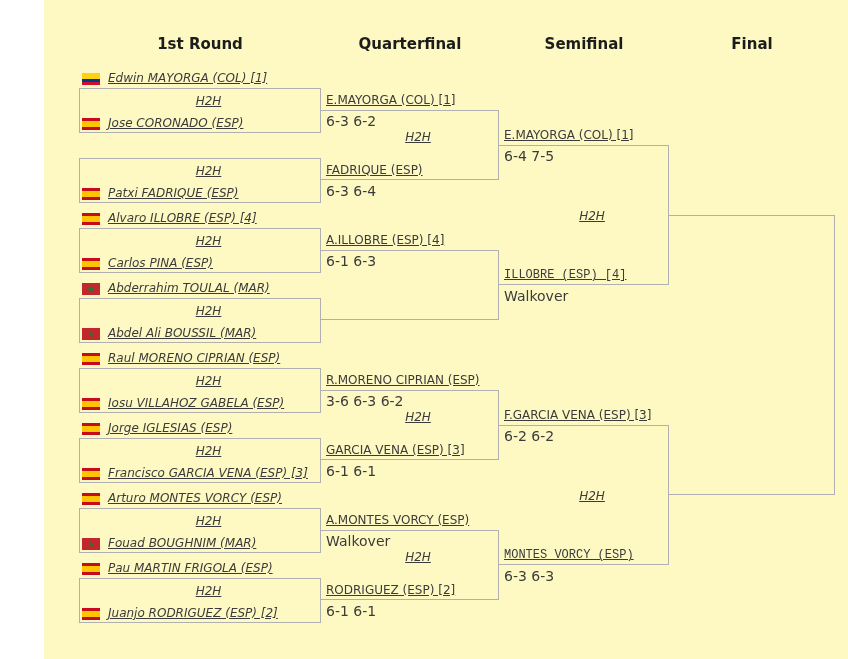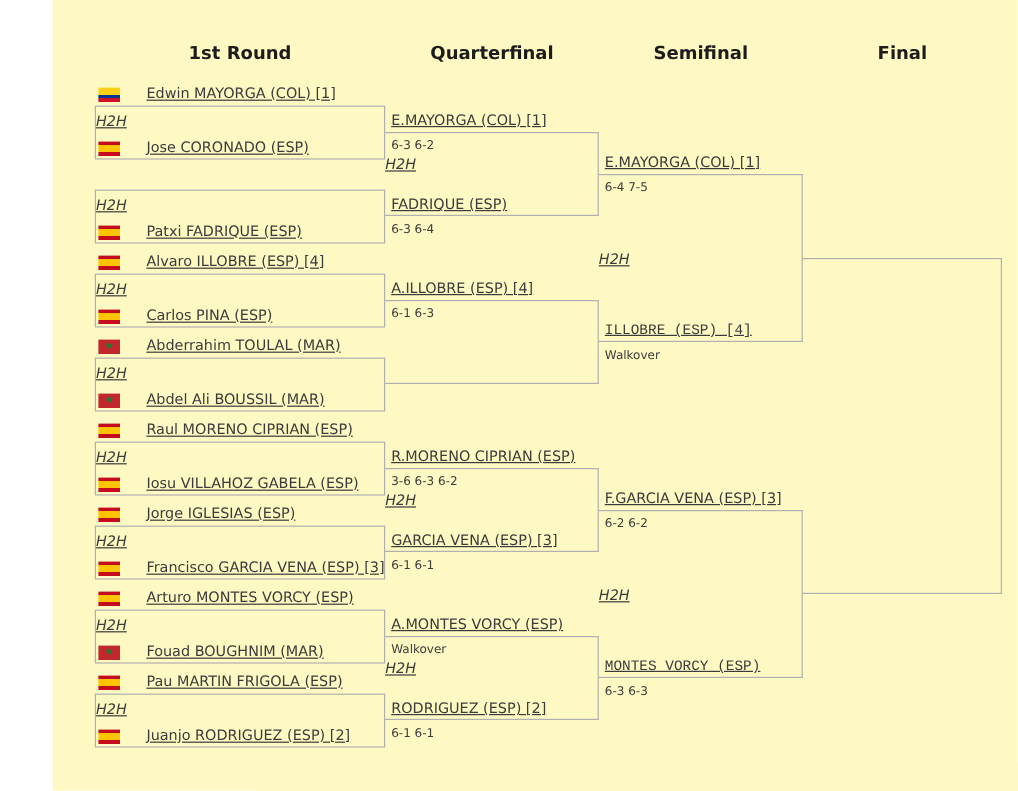"Edwin MAYORGA (COL) [1]" .m1r .prow { font-style: none -> italic; gap: 22px -> 8px }
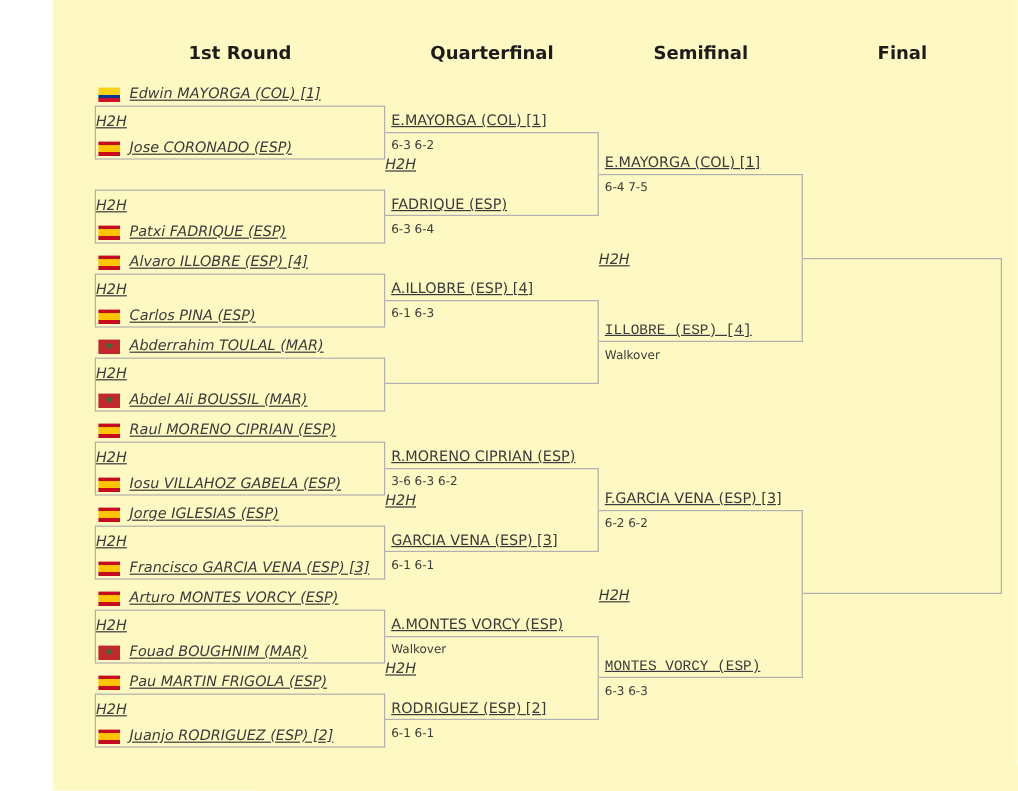"H2H" .h2h { left: 0 -> 17px; text-align: left -> center }
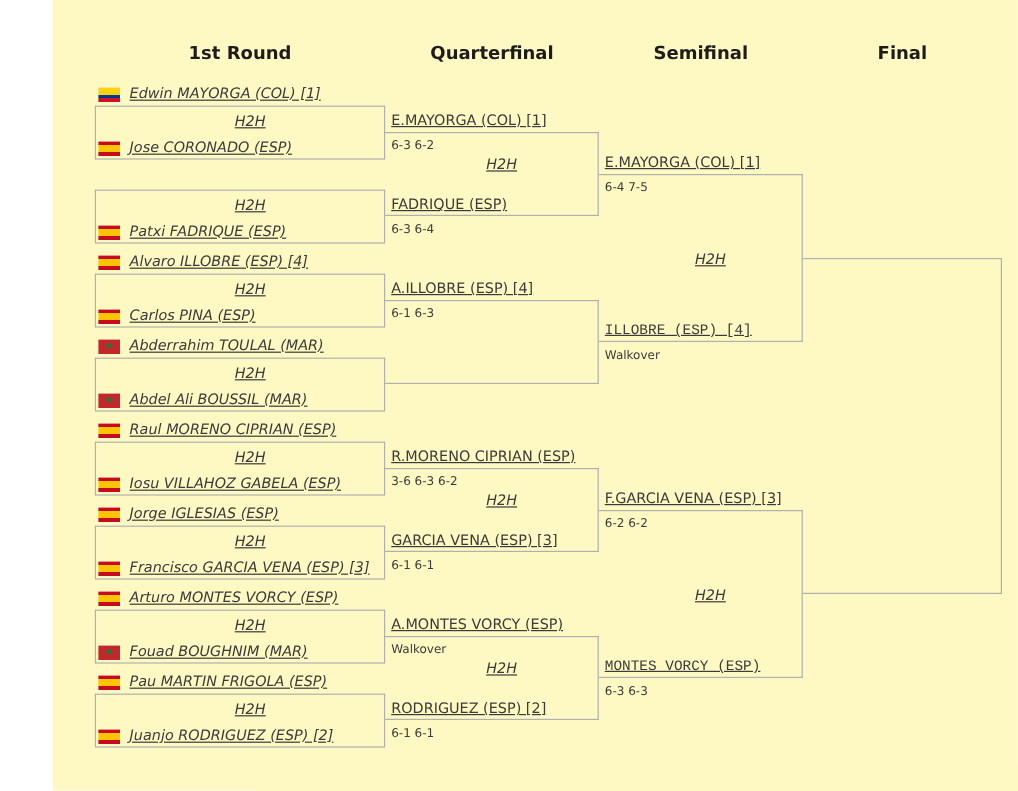"6-3 6-2" .score { font-size: 10px -> 14px }
